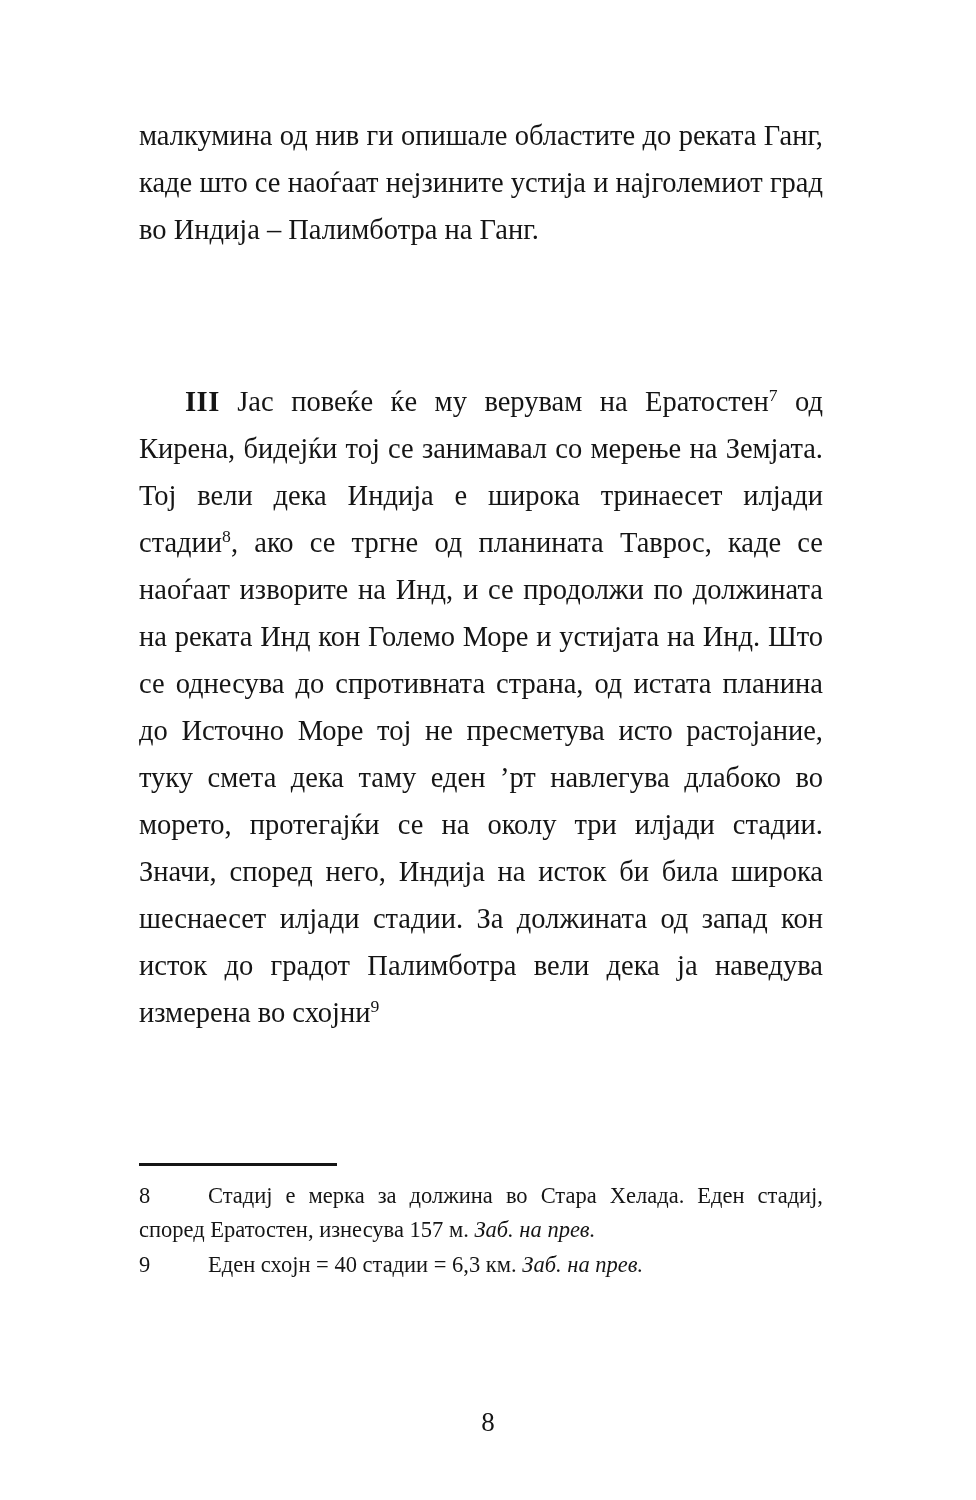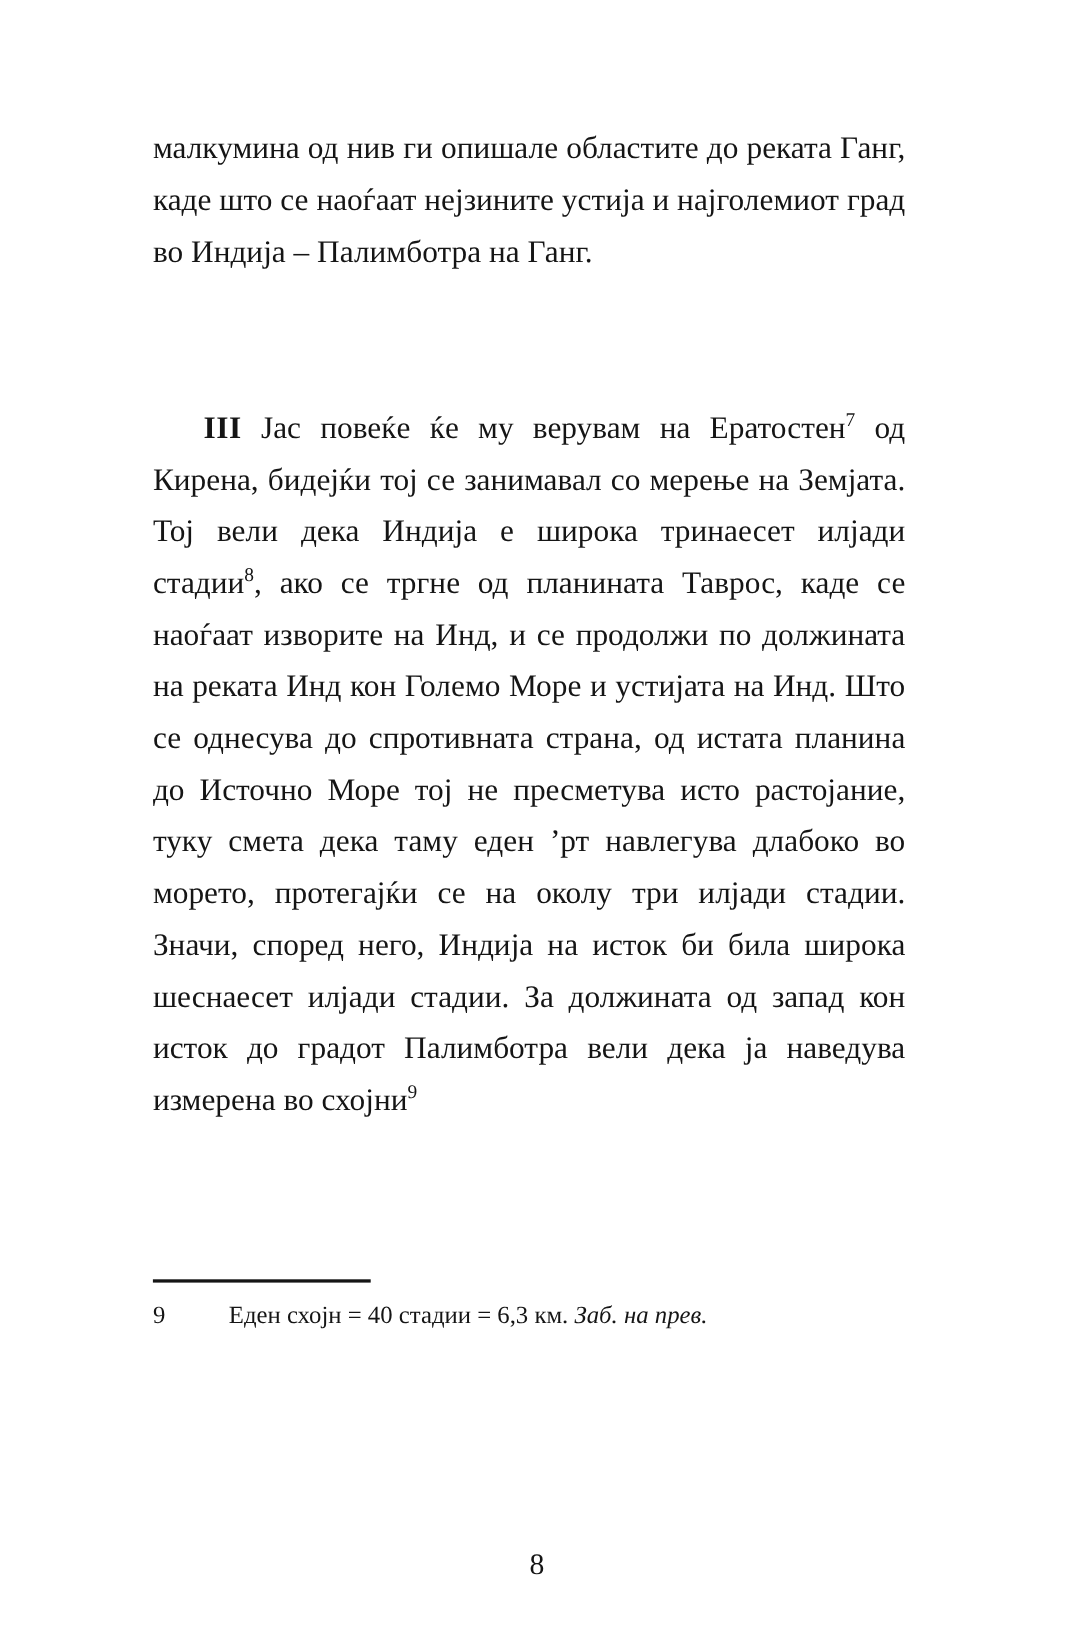"III Јас повеќе ќе му" .indent { margin-top: none -> 12px }
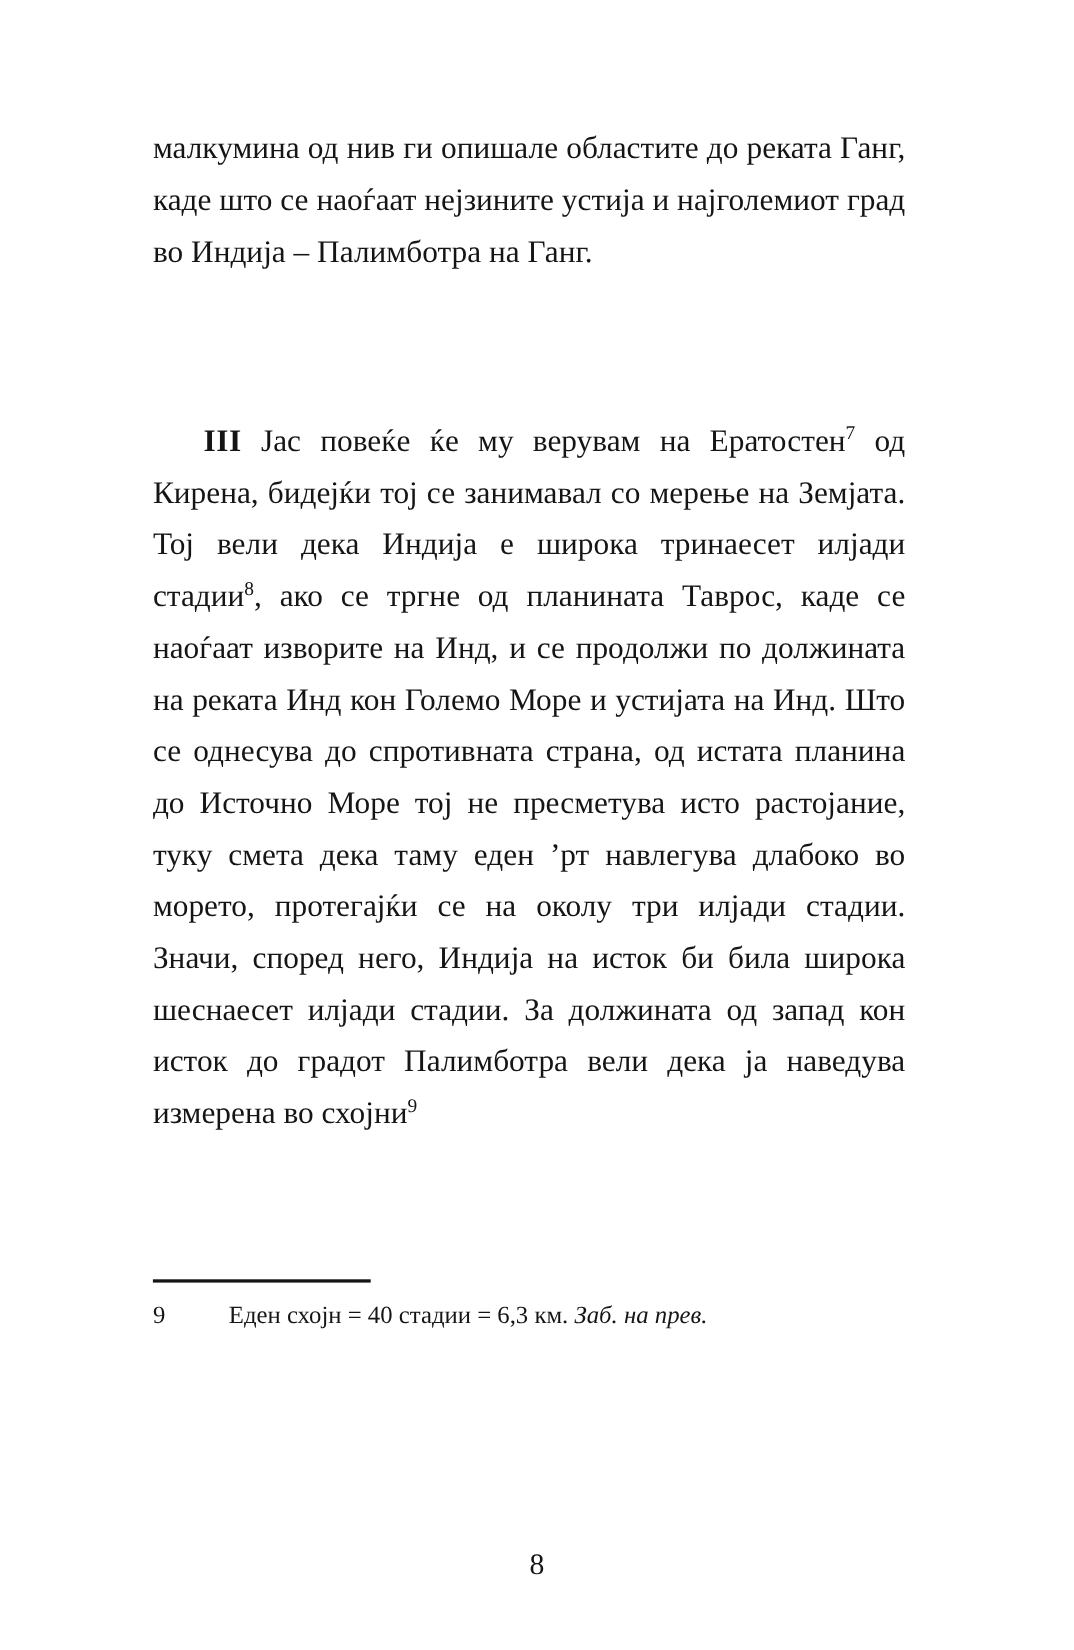"8 Стадиј е мерка за" p.fn-item { html: none -> <p><span>8</span><span>Стадиј е мерка за должина во Стара Хелада. Еден стадиј, според Ератостен, изнесува 157 м. </span><span>Заб. на прев.</span></p> }
